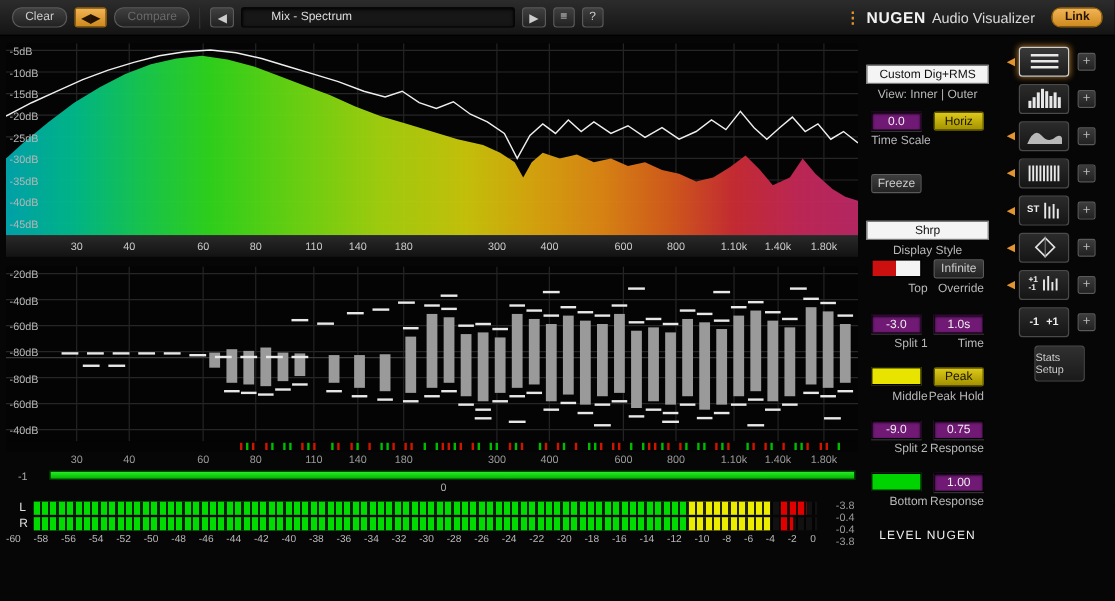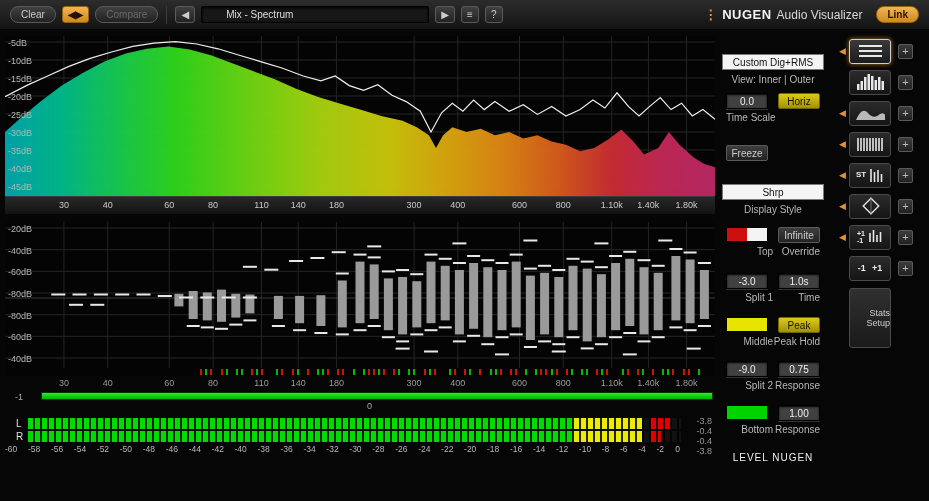"0.0" .ctl-field { background: #404040 -> #701a75 }
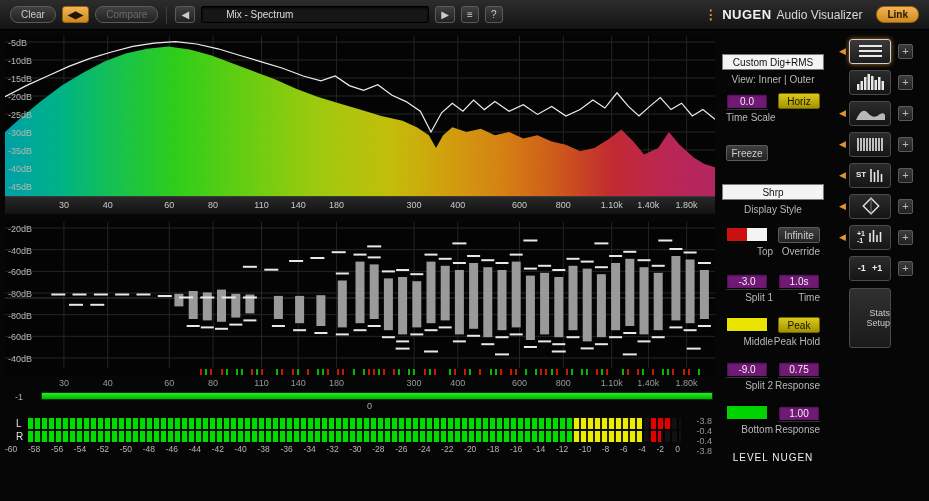"Infinite" div.ctl-row { margin-top: 12px -> 1px }
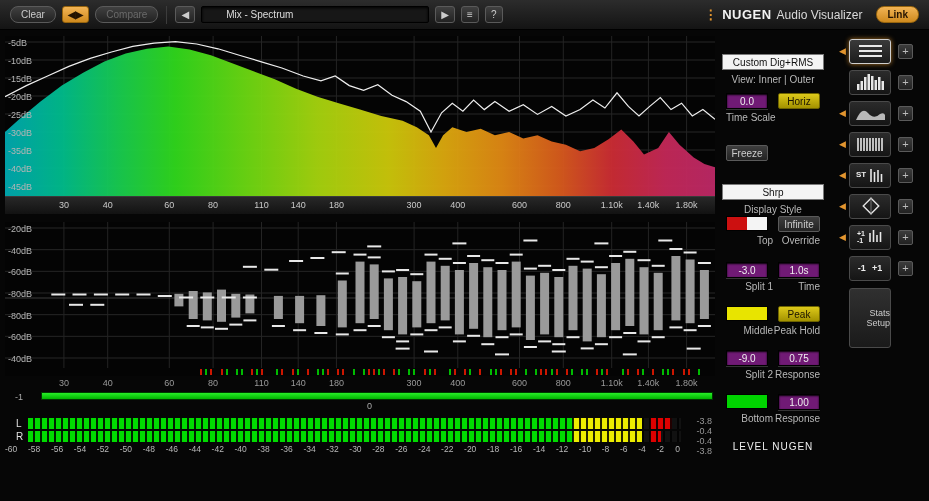"Stats" .stats-btn { margin-left: 13px -> 26px; padding: 19px 0 -> 4px 0; text-align: right -> left }
